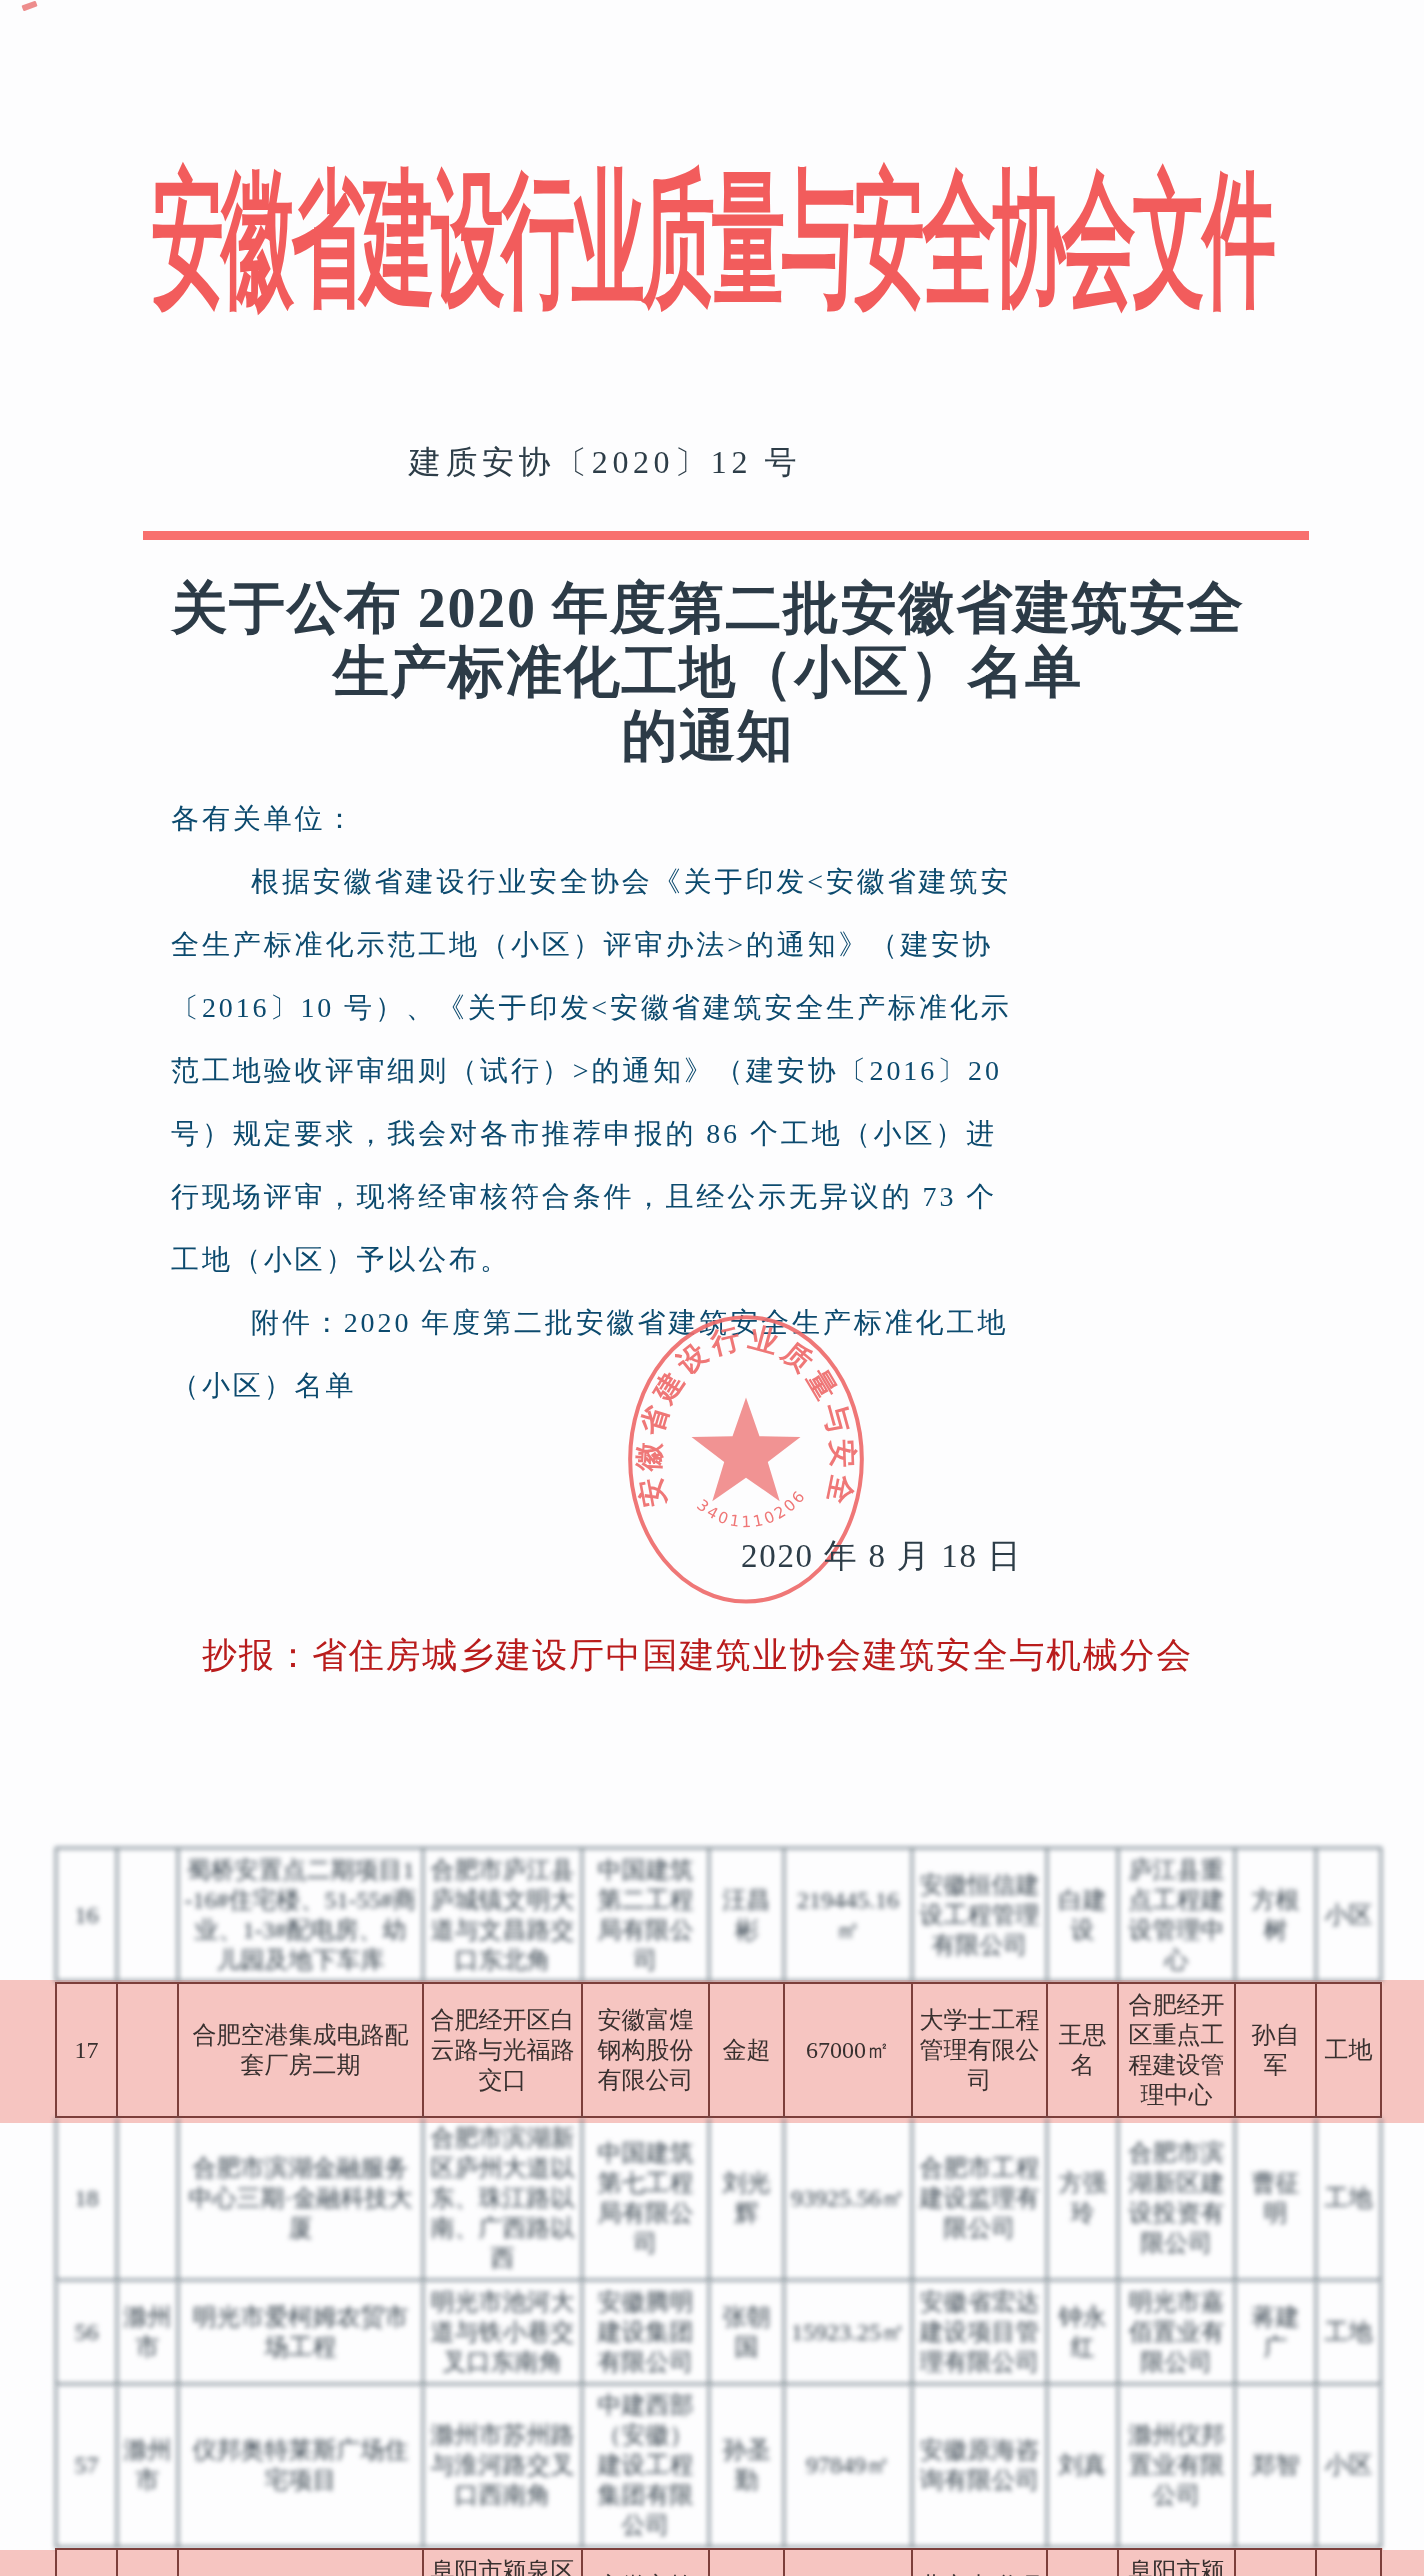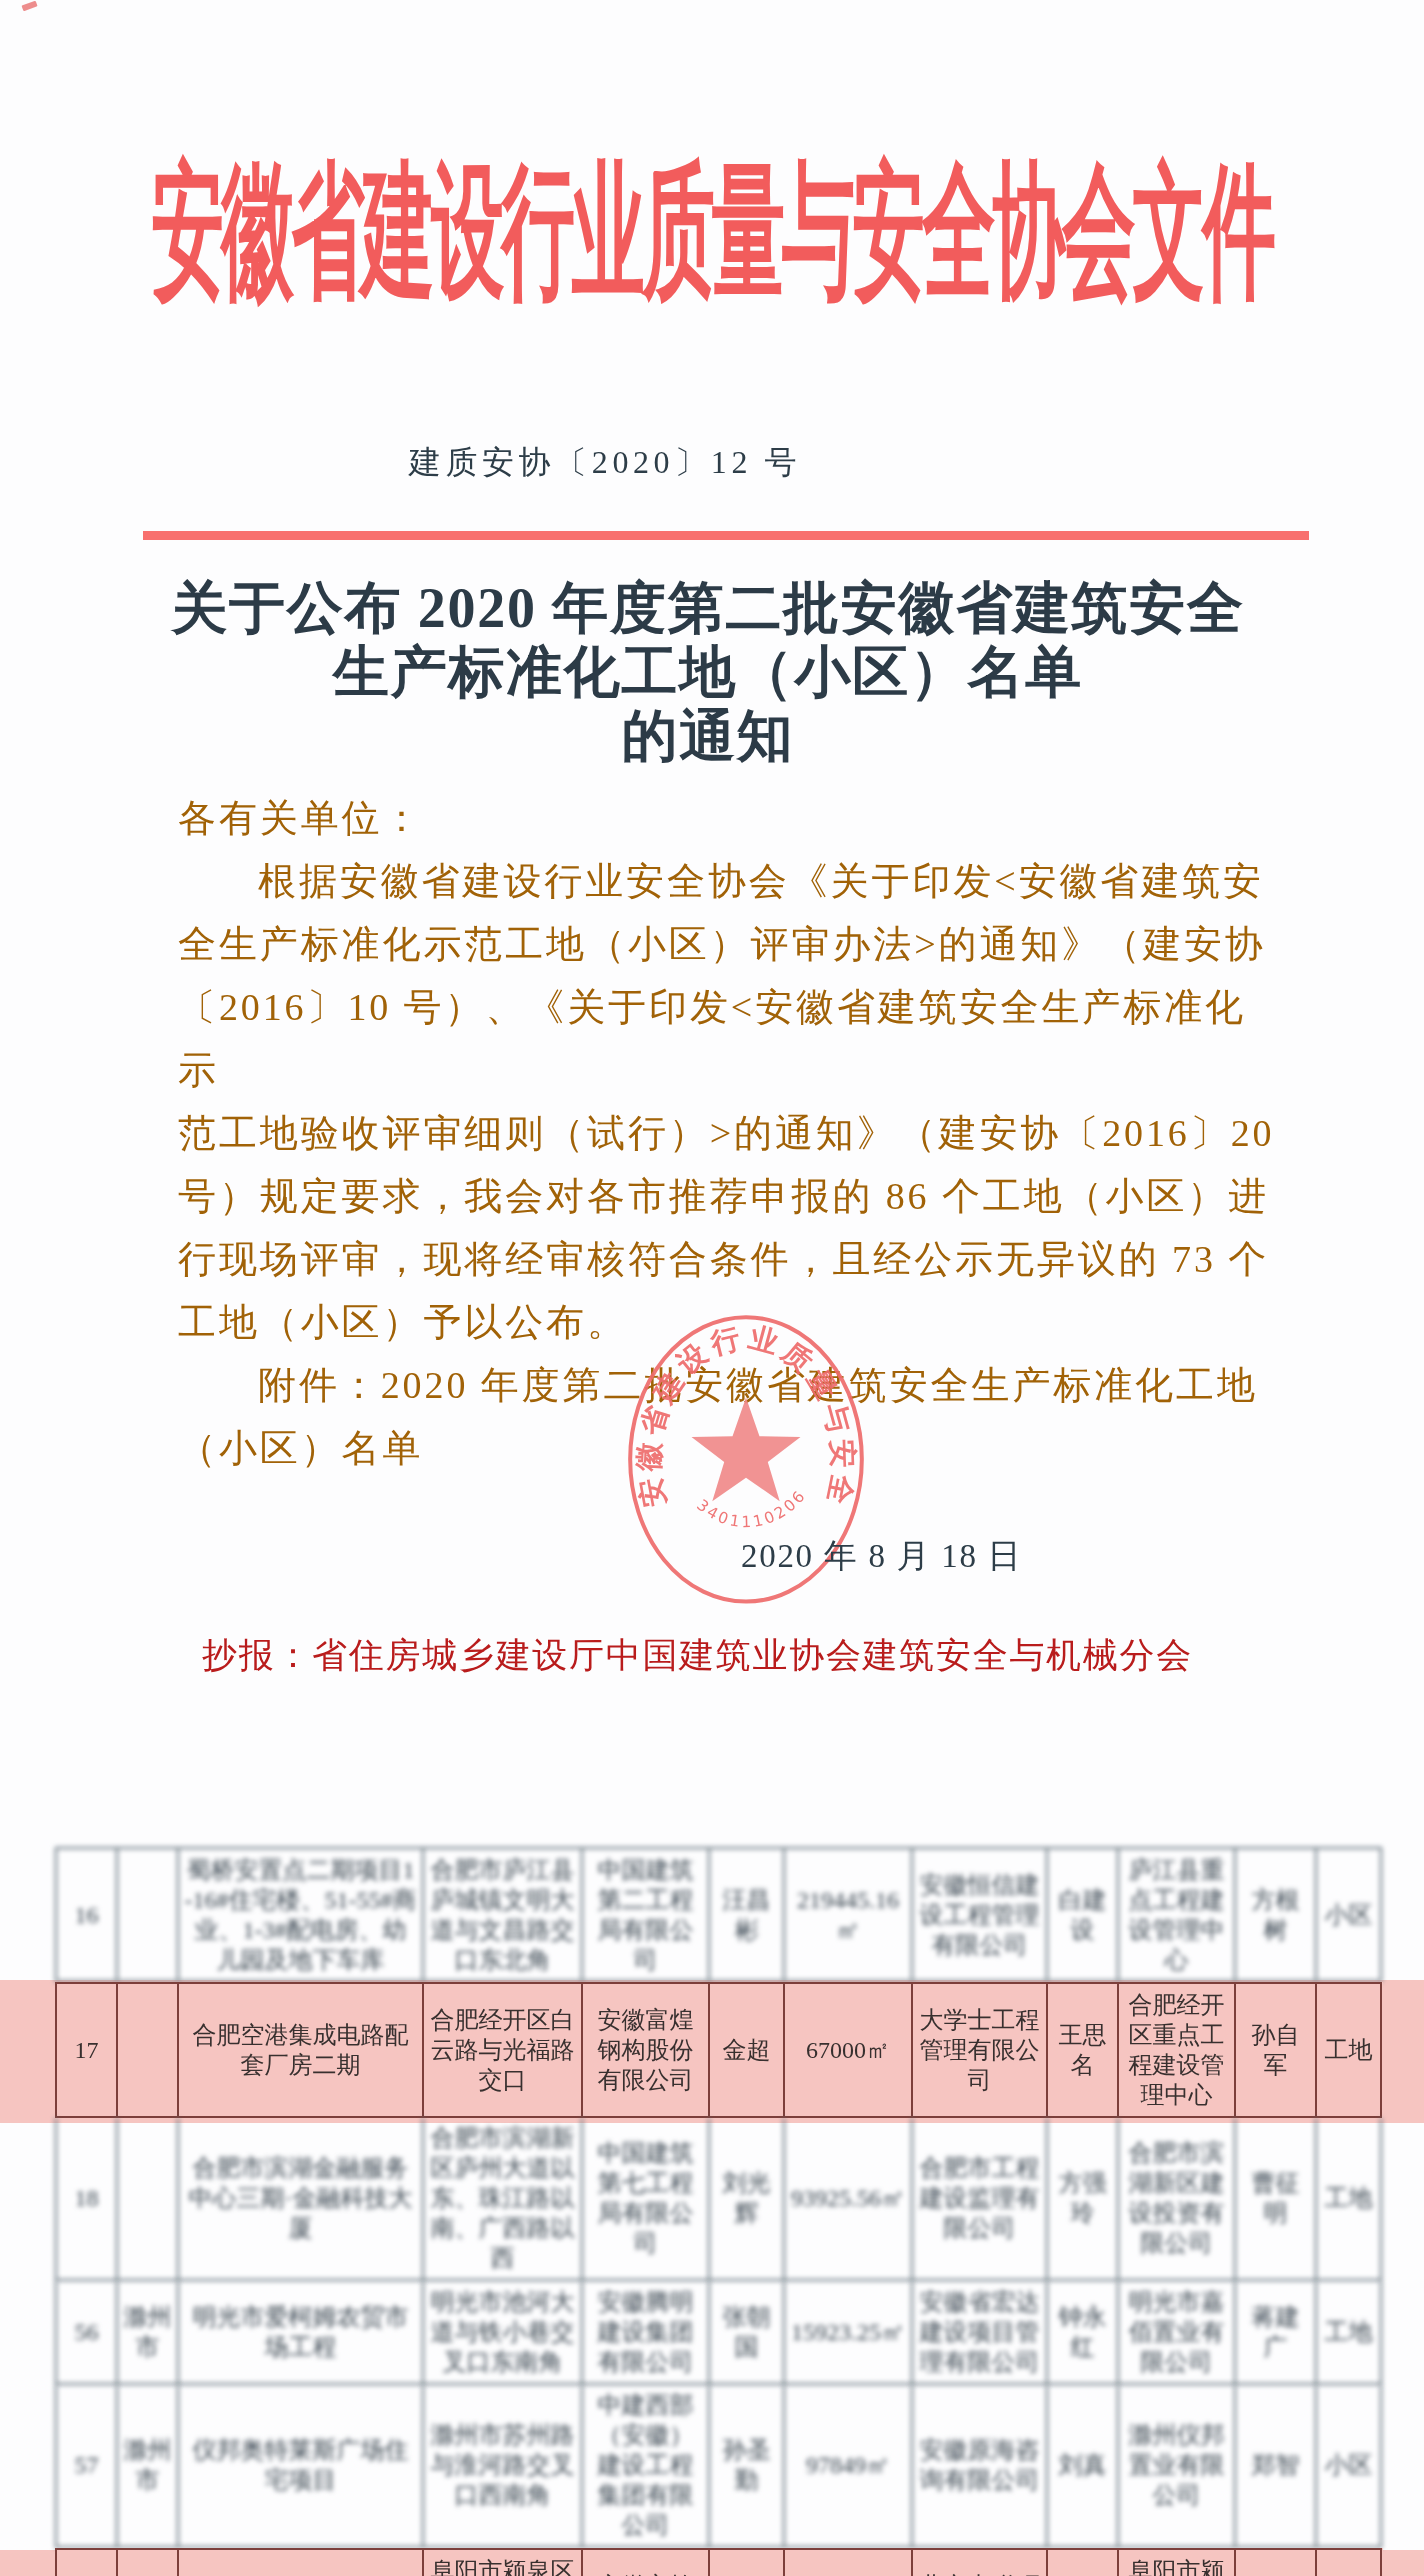"安徽省建设行业质量与安全协会文件" #masthead { top: 135px -> 143px }
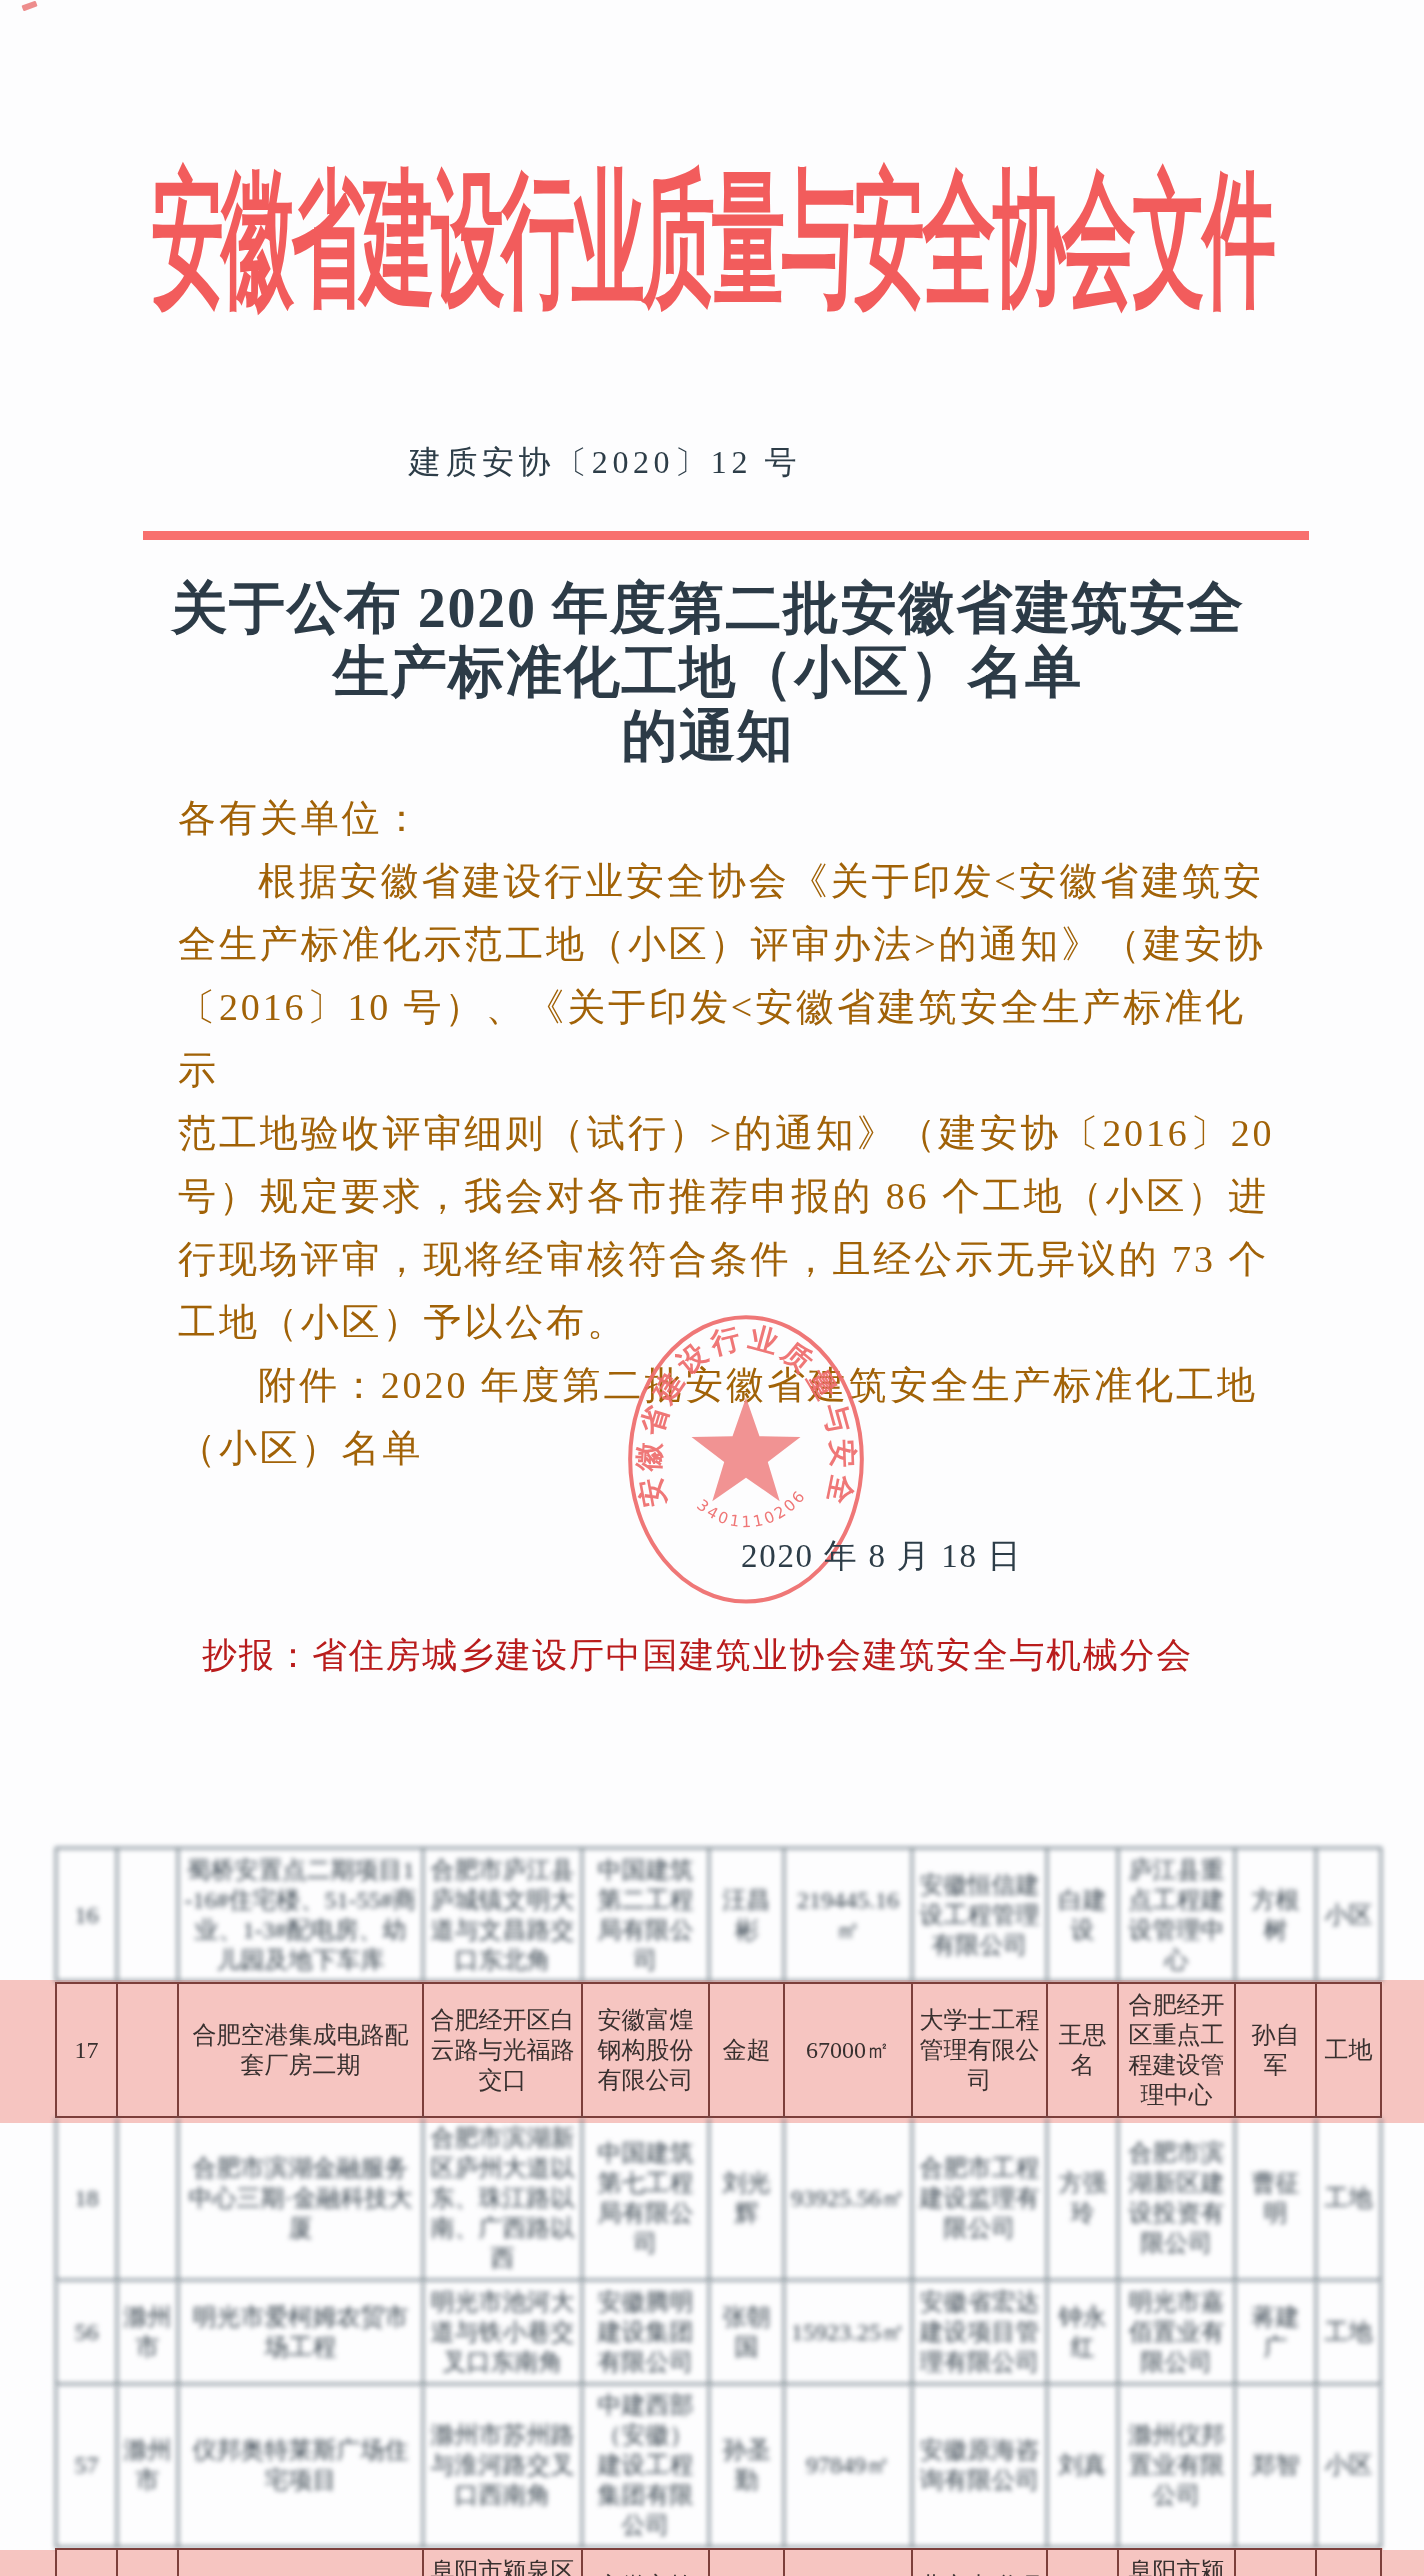"各有关单位：" #bodytext { color: #a16207 -> #0c4a6e; font-size: 38px -> 28px; margin-left: 7px -> none }
